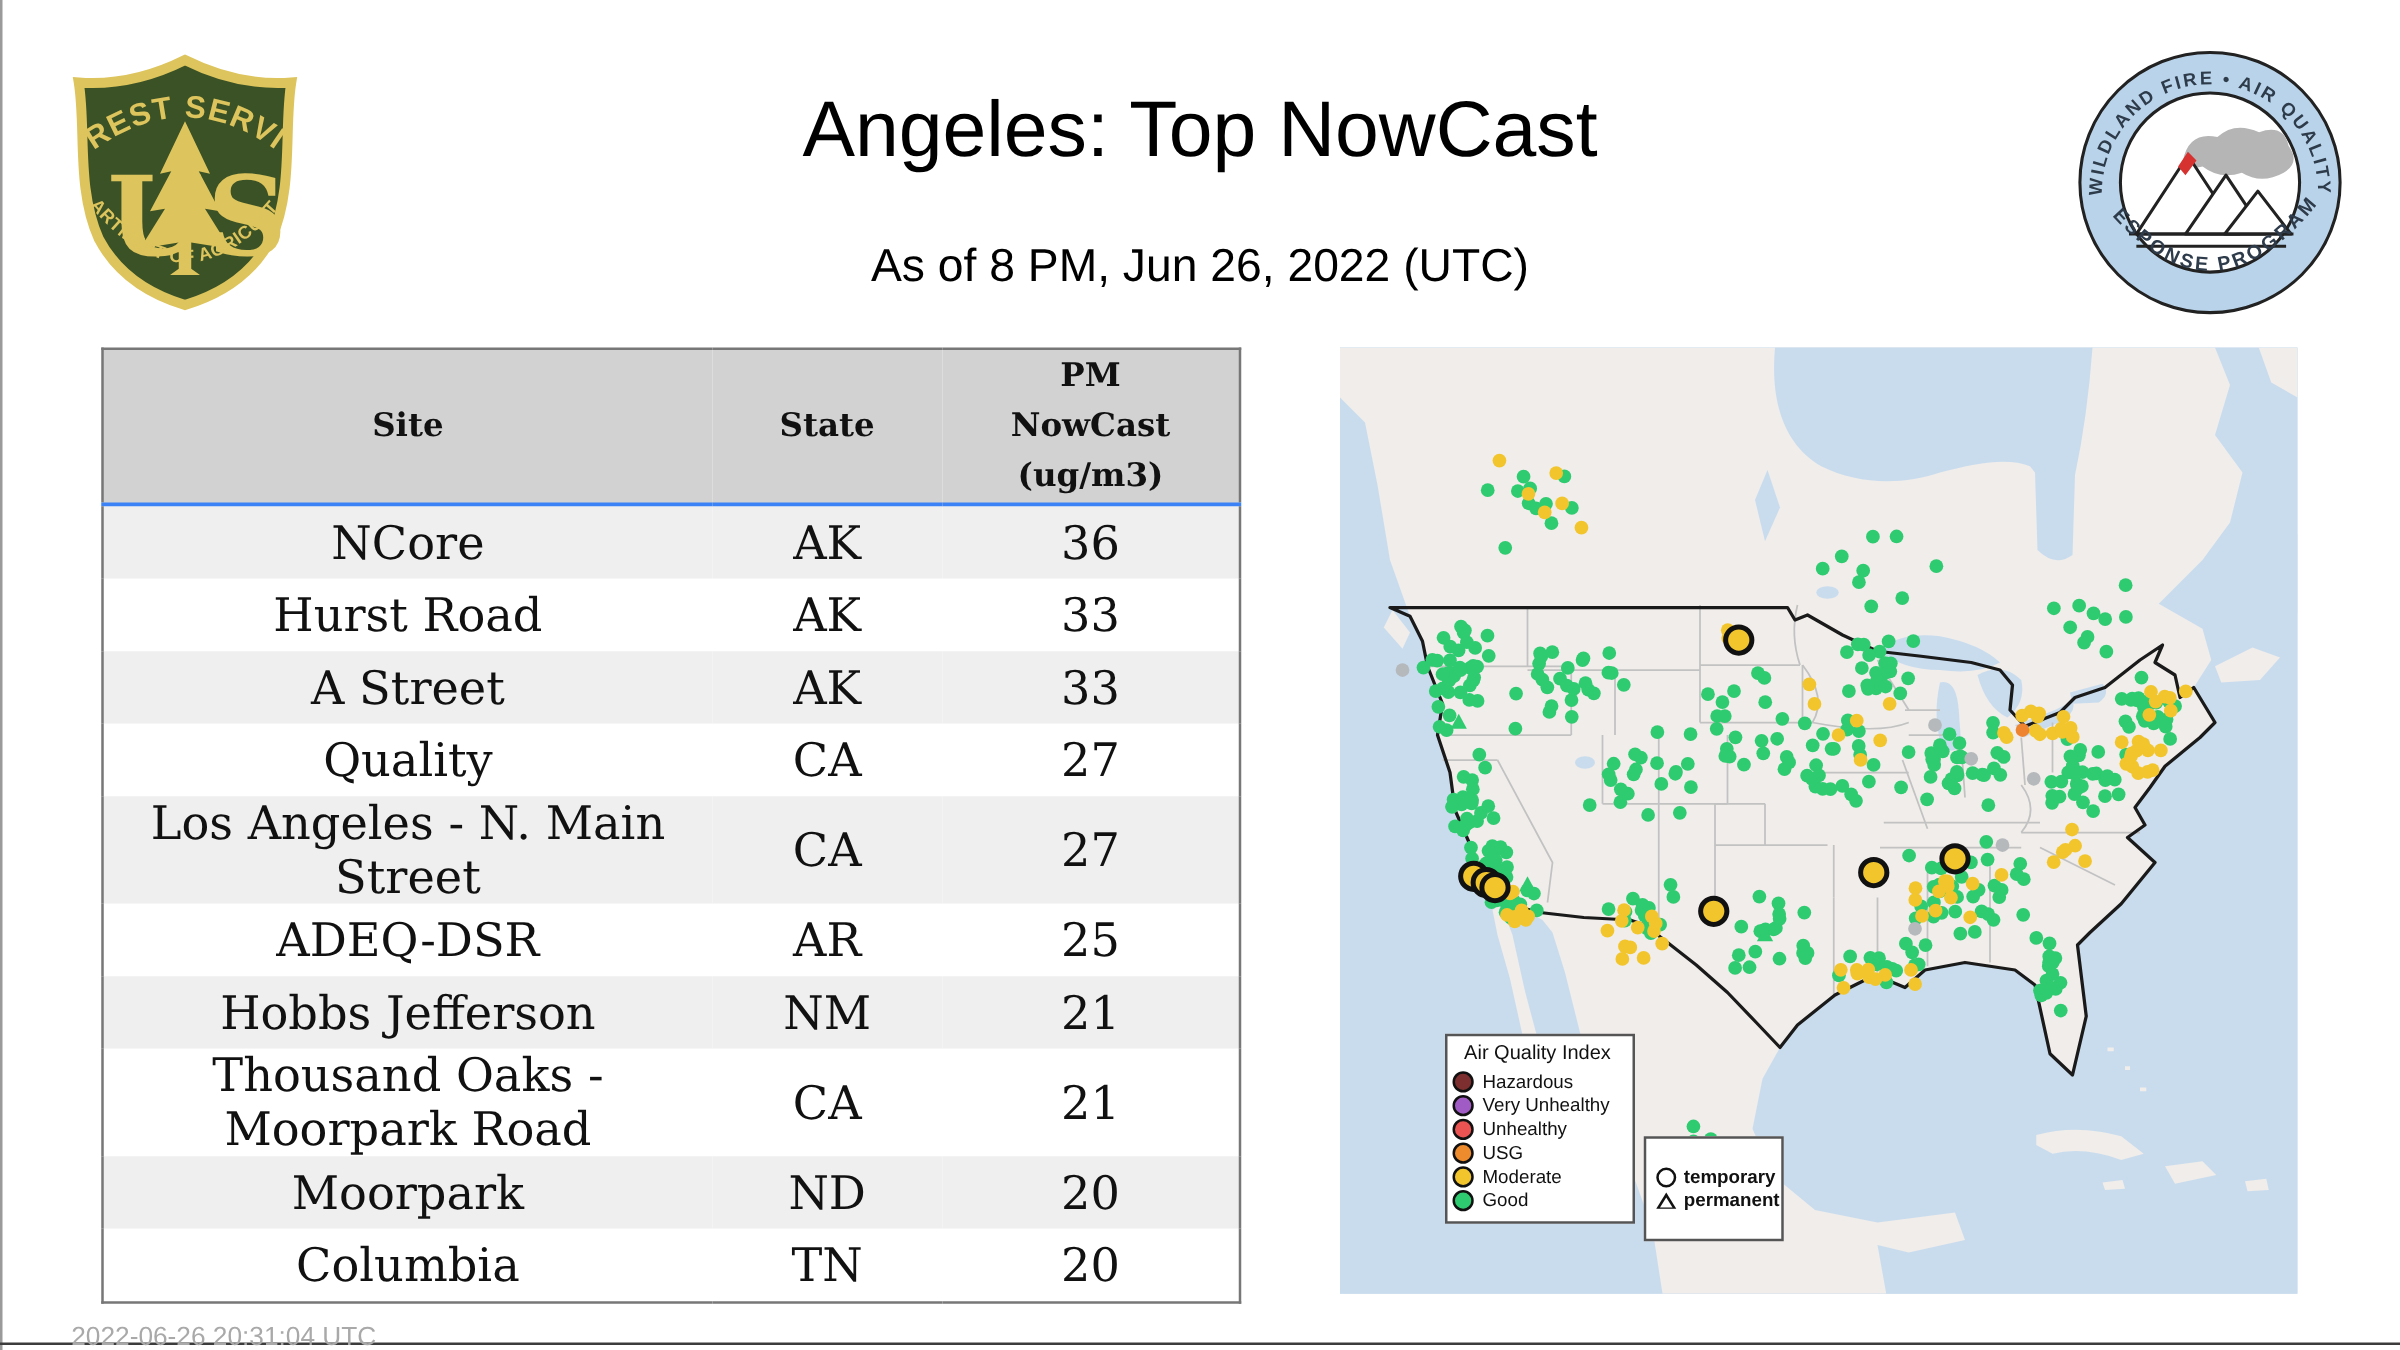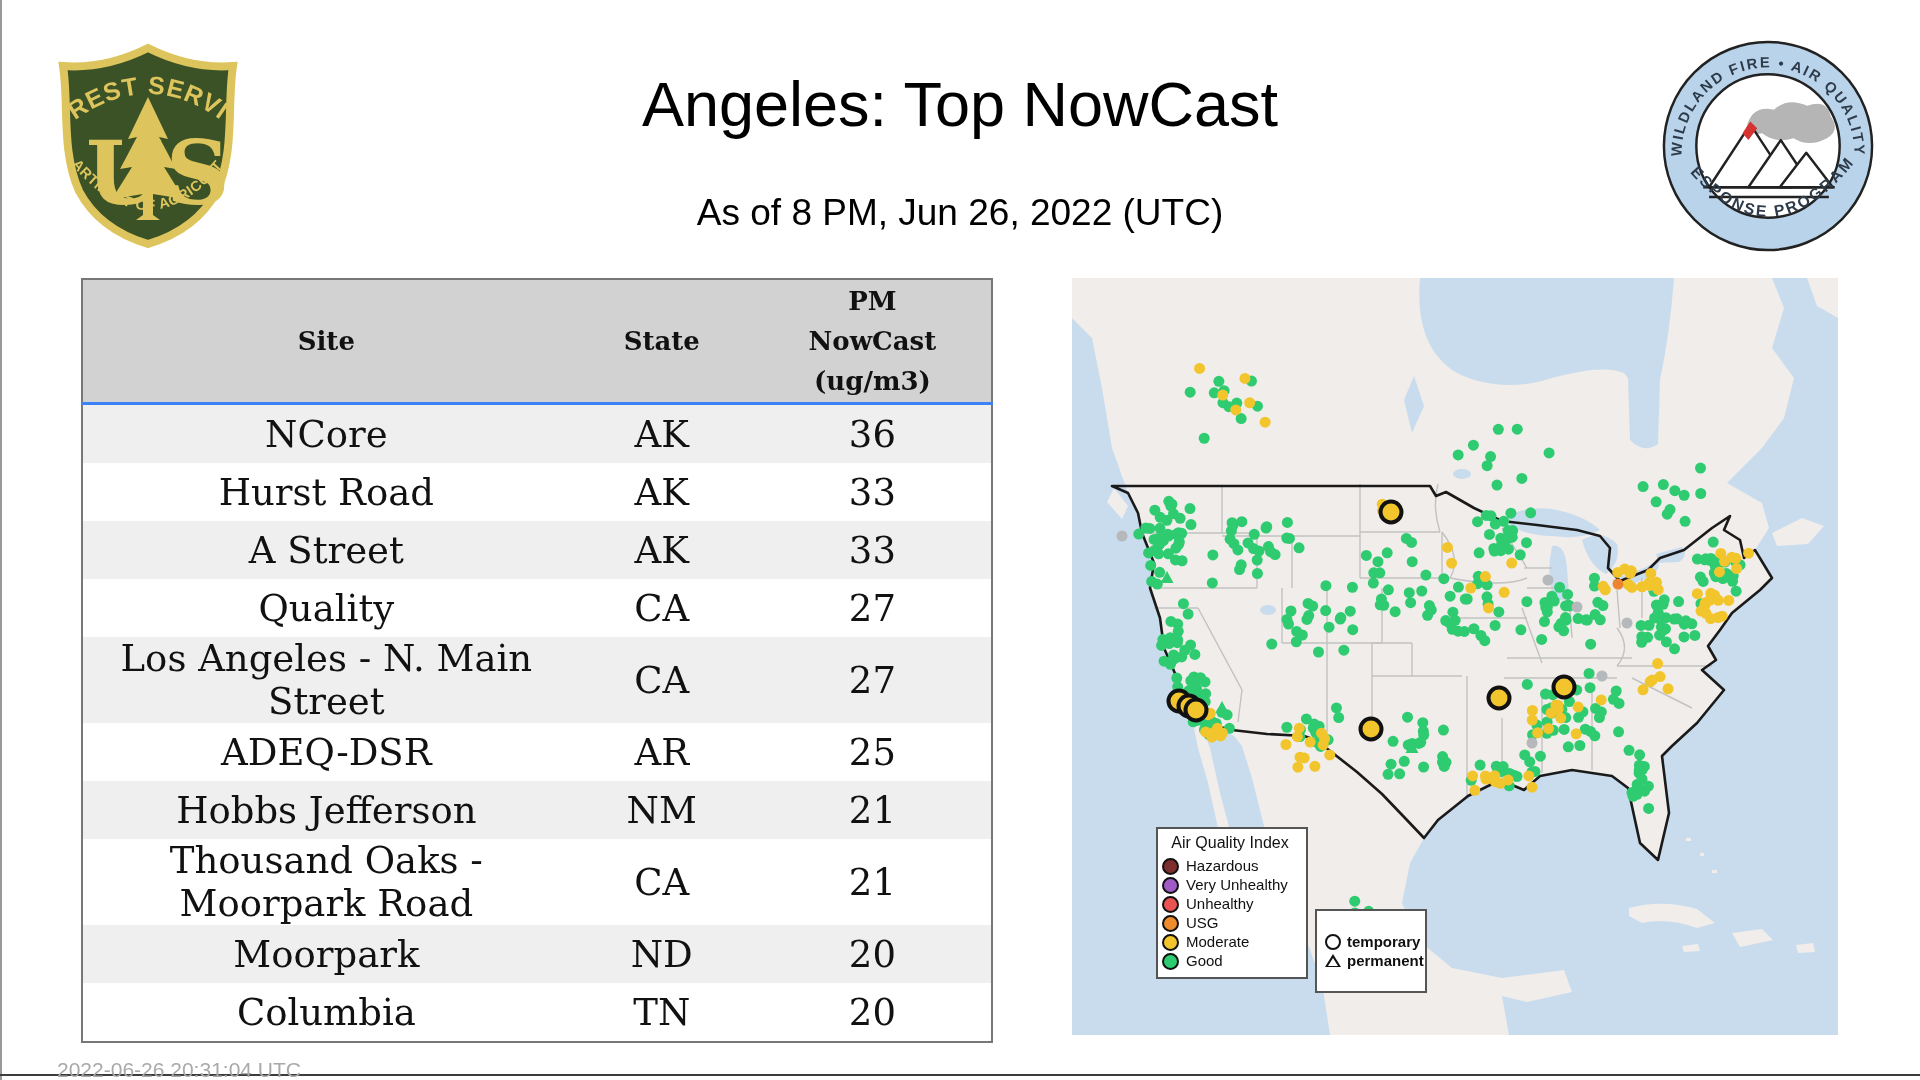"Hazardous" .legend-item { align-items: flex-end -> center }
